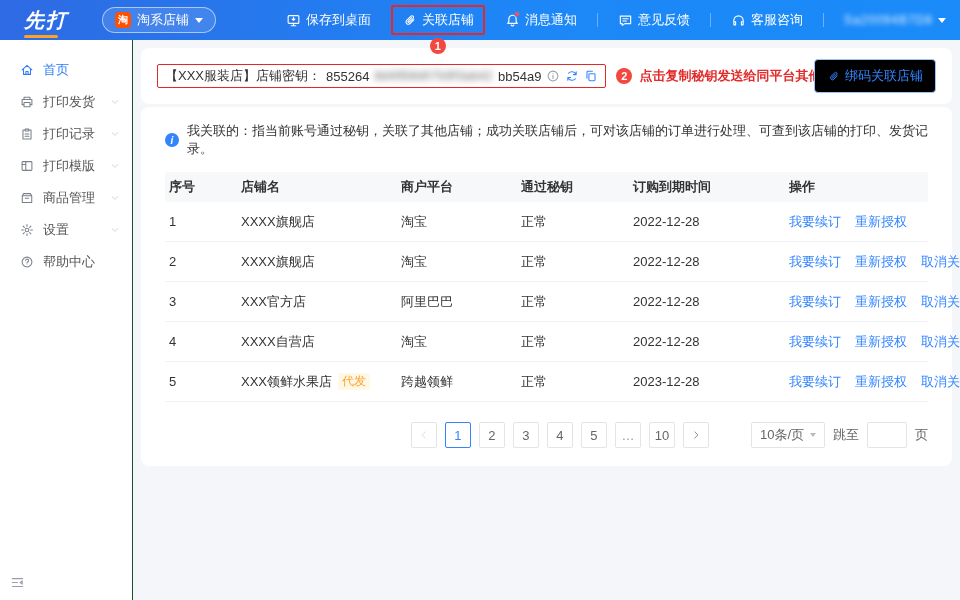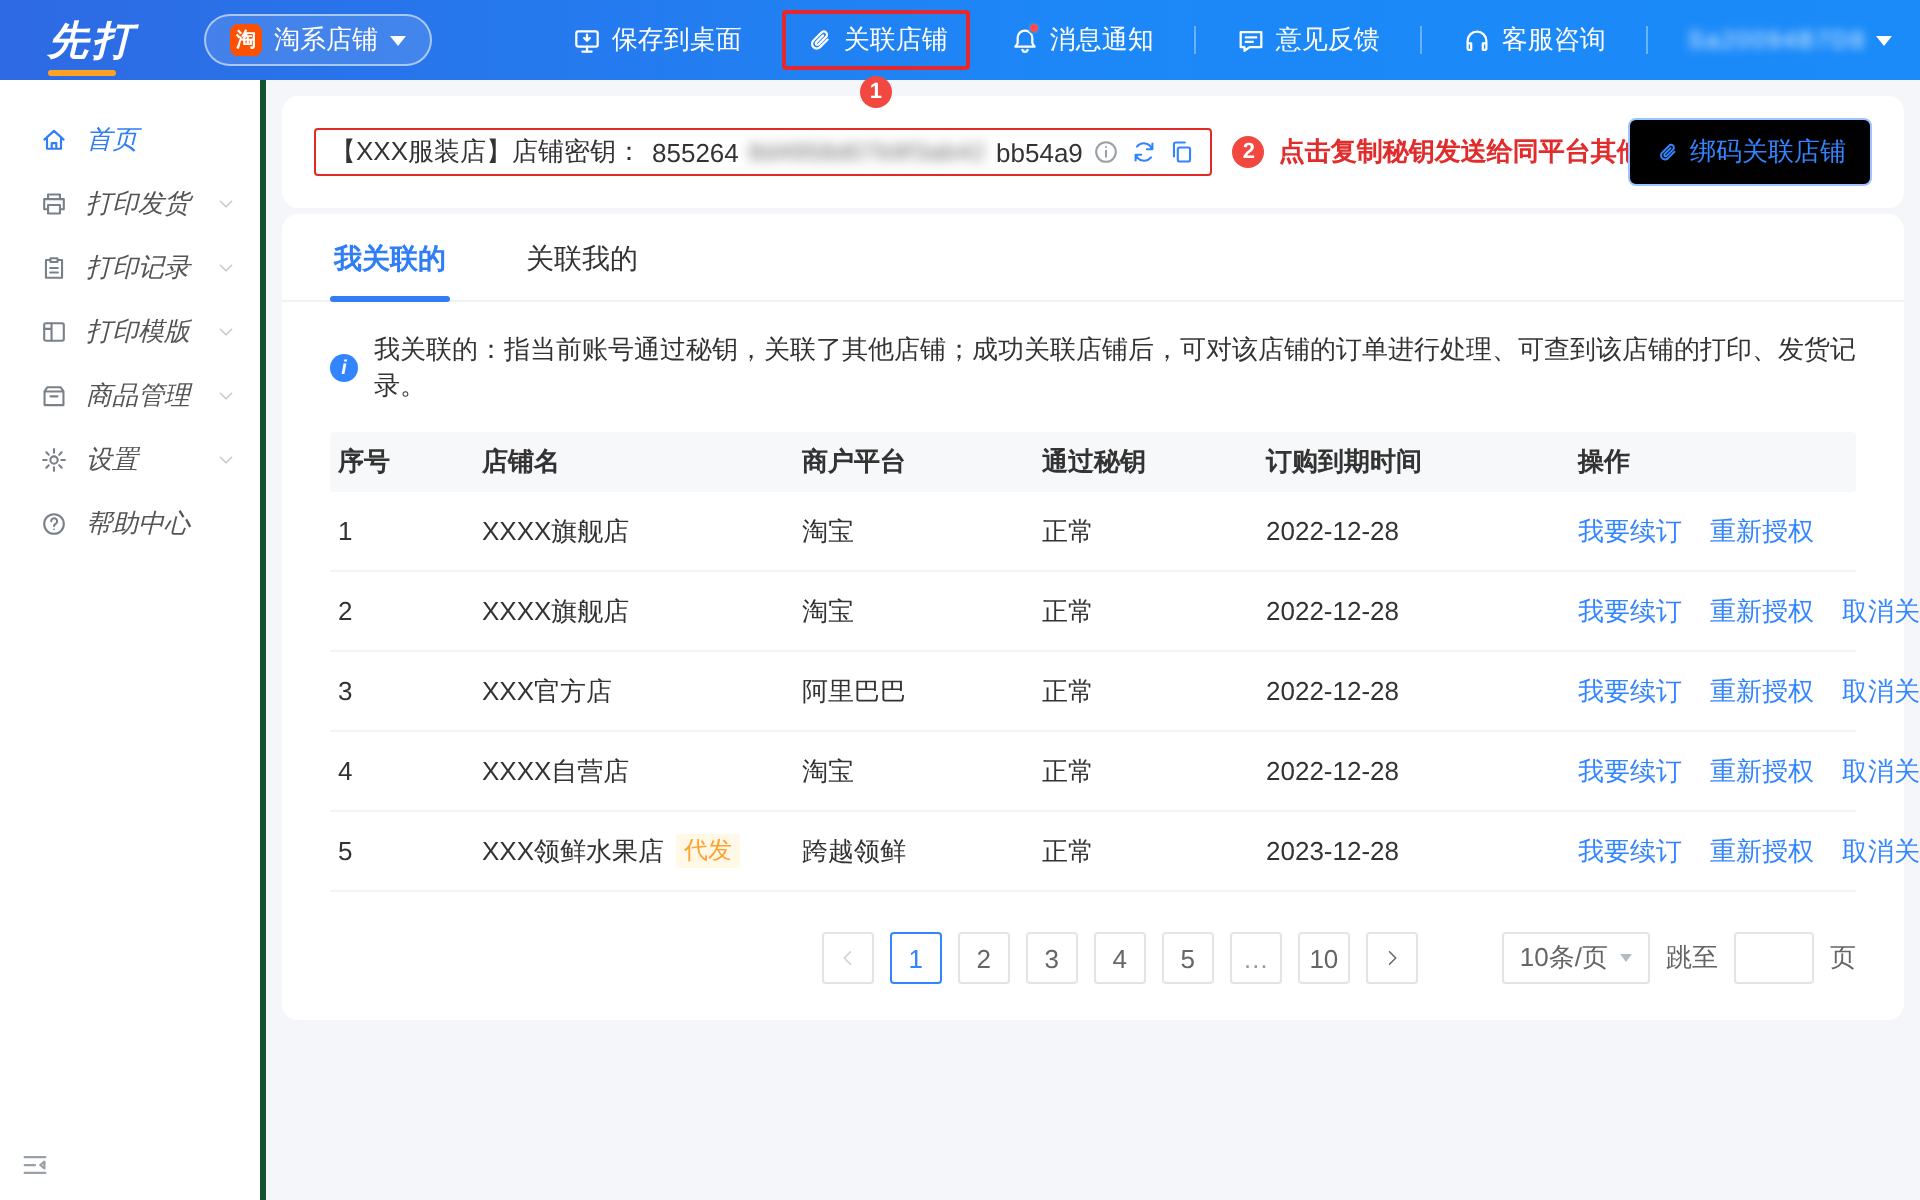"首页" .sidebar { border-right: 3px solid #14532d -> 1px solid #14532d; font-style: italic -> none }
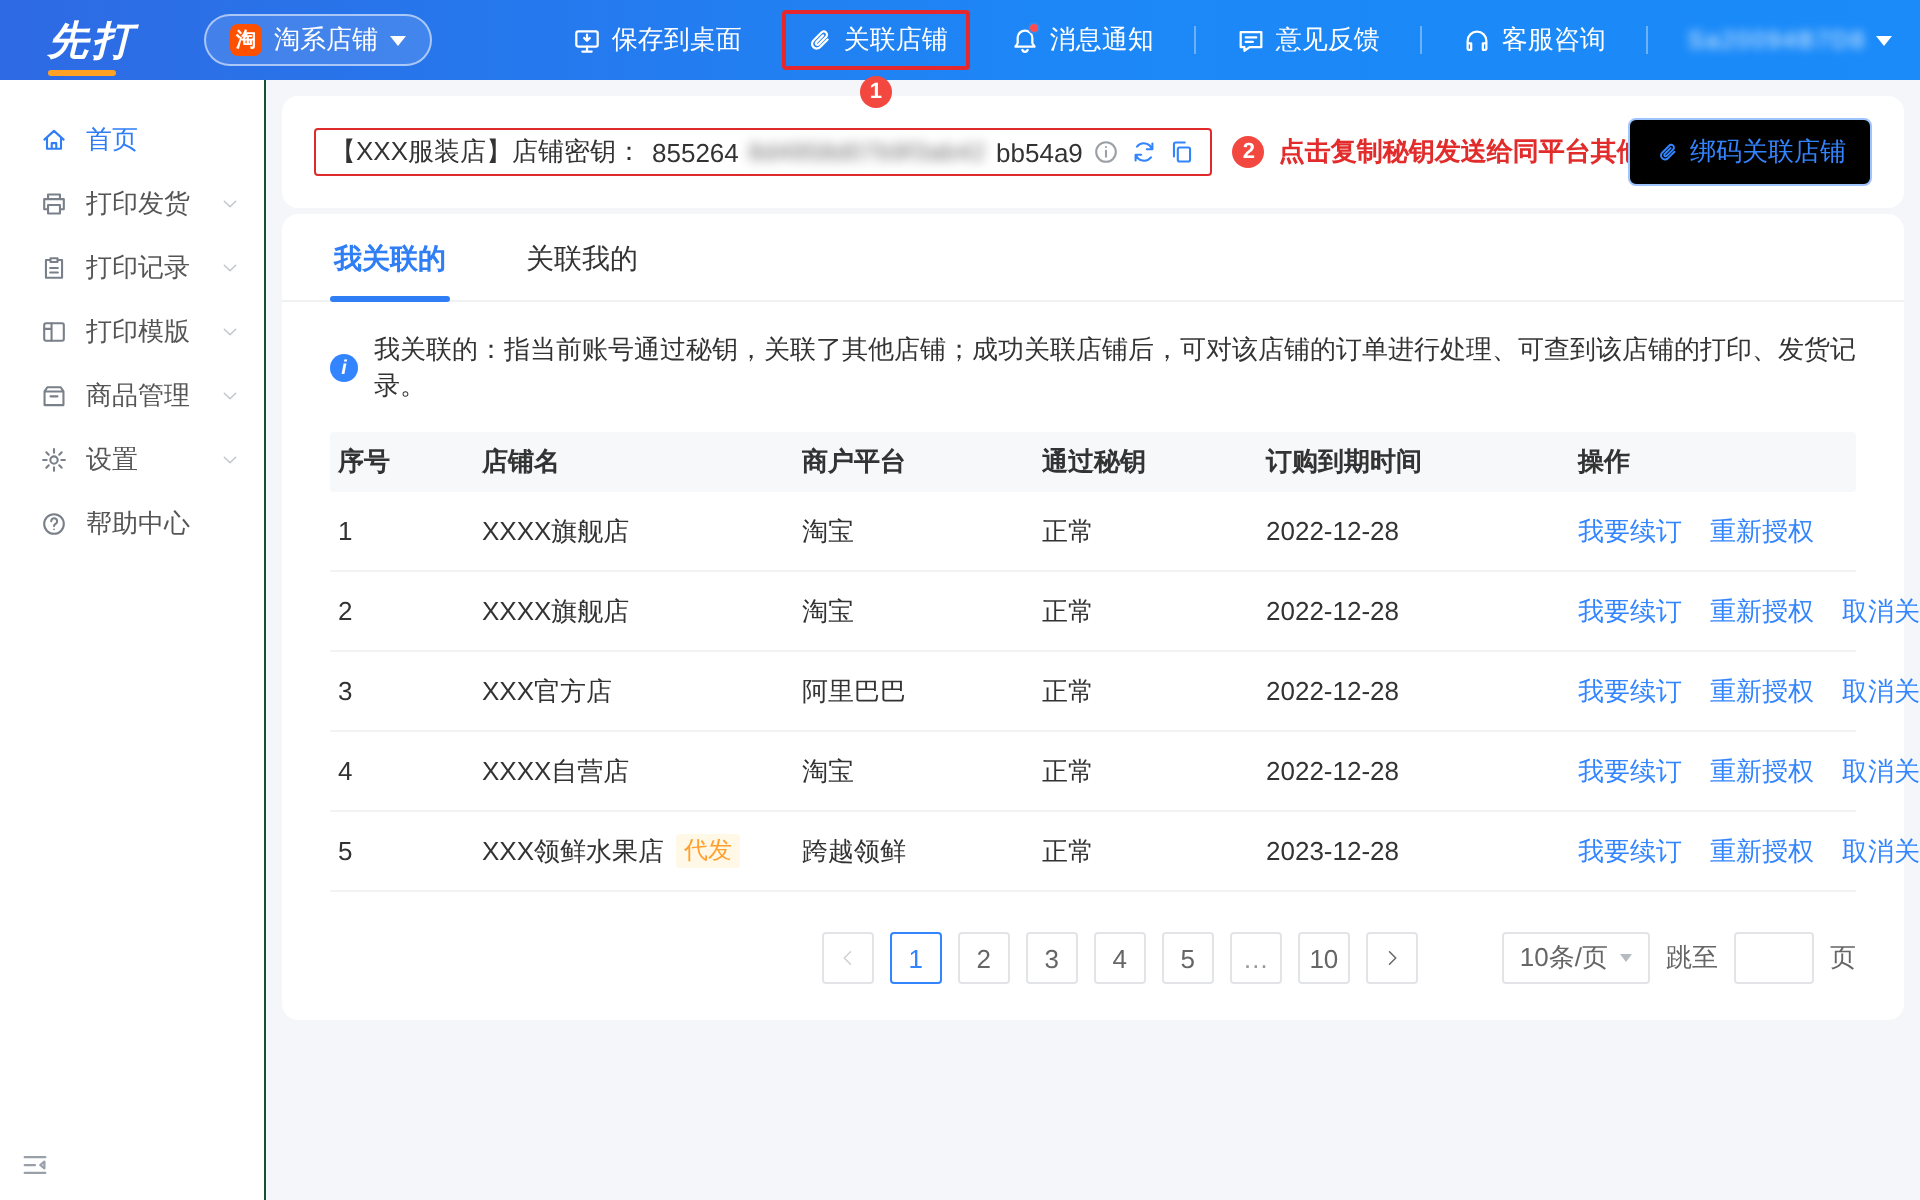"我关联的" div.tabs { html: <div> <div>我关联的</div> <div>关联我的</div> </div> -> none }
